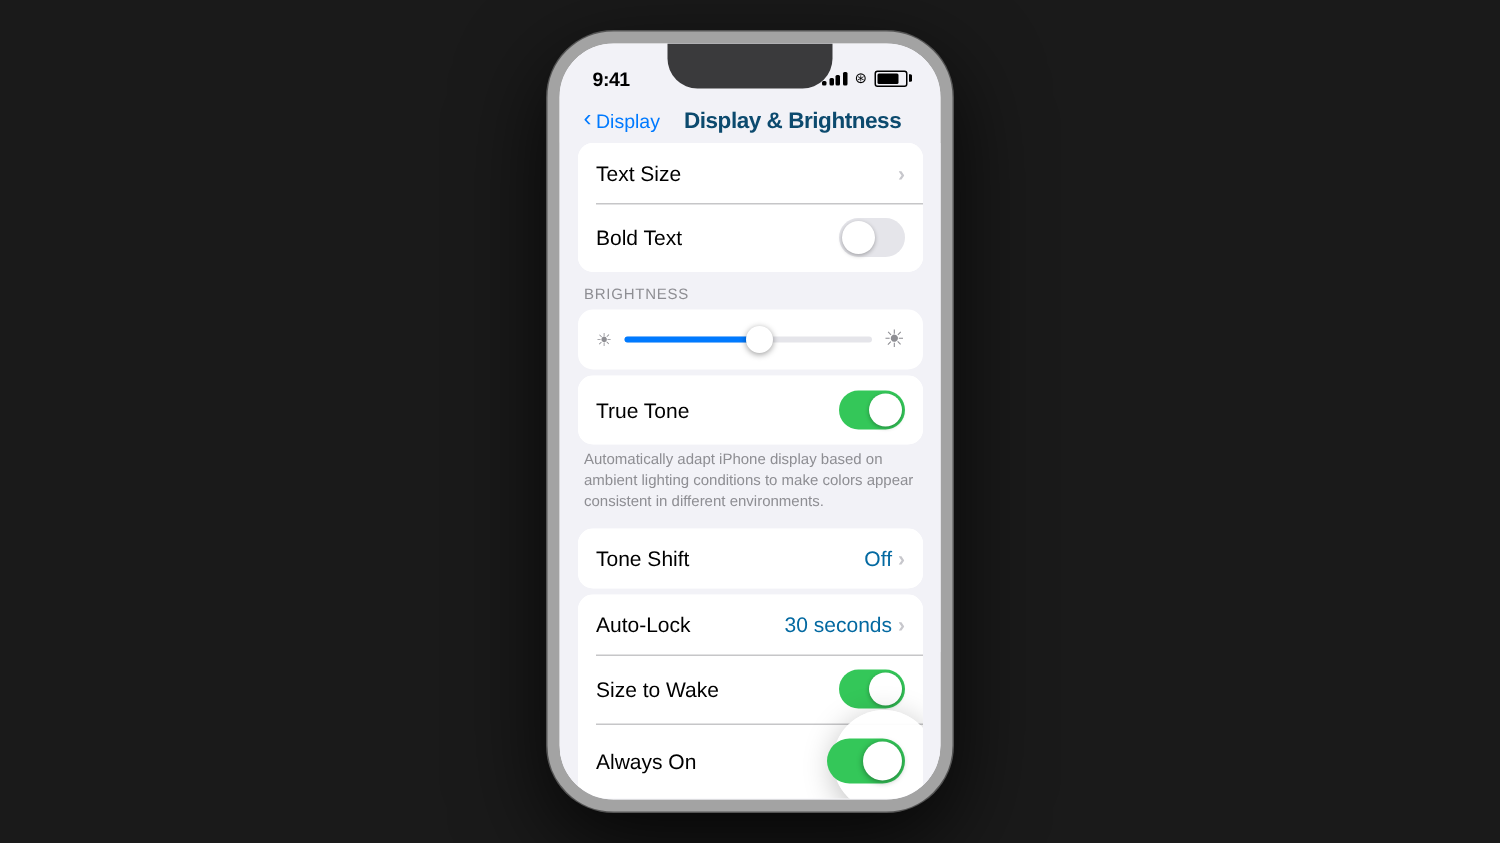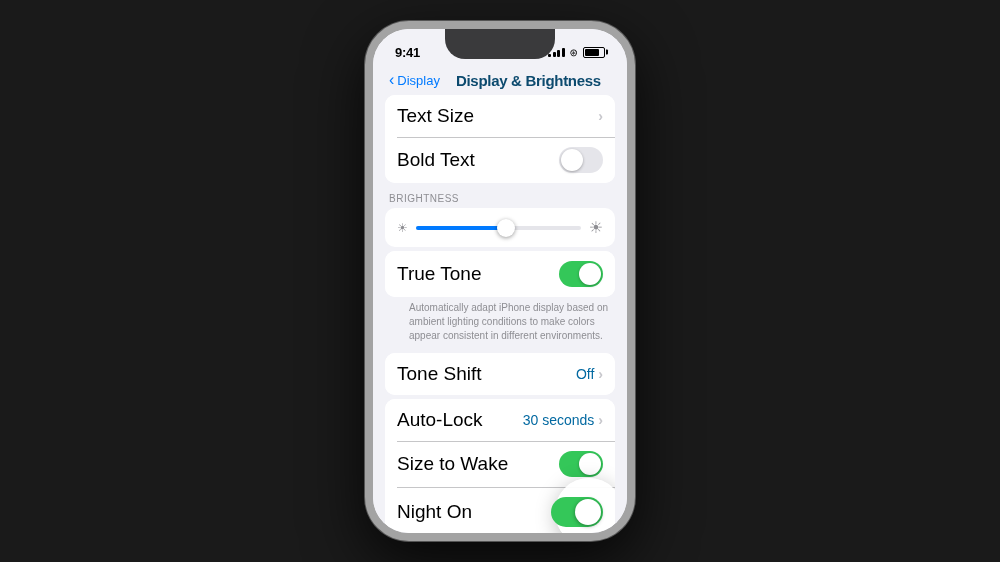"Text Size" .row-label { font-size: 19px -> 14px }
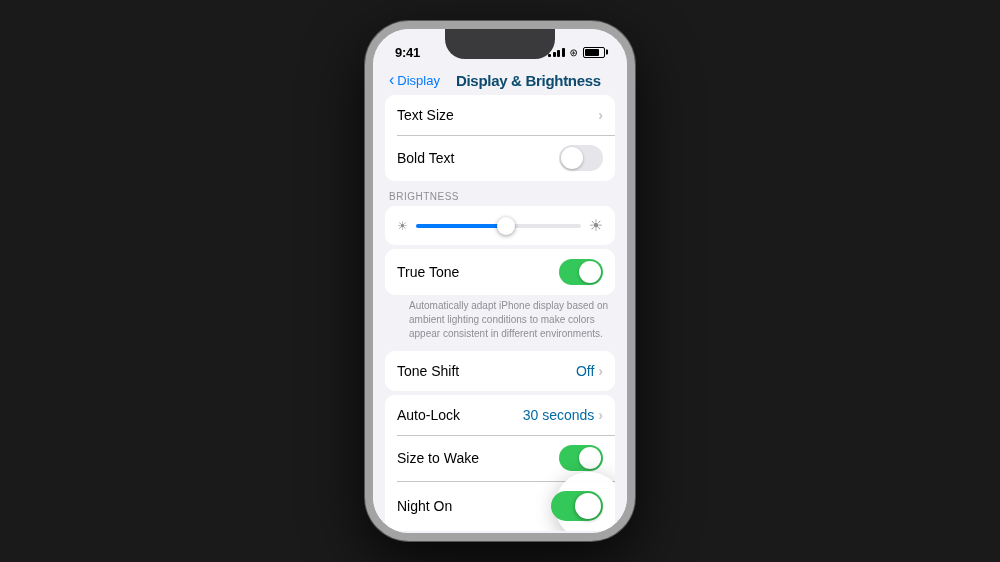"Automatically adapt iPhone display based" .description-text { margin-left: 20px -> none }
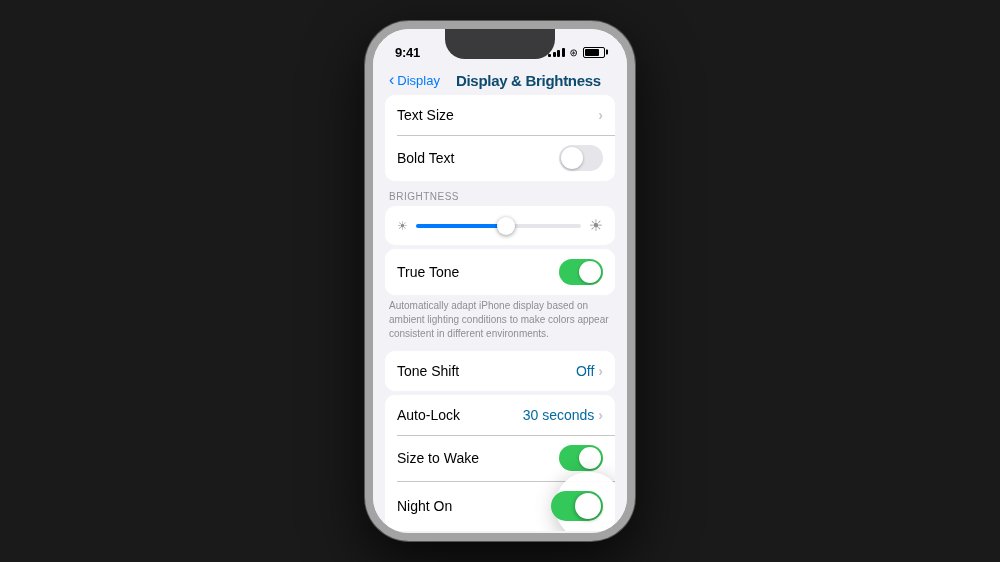"Night On" span.row-label { text: Night -> Always }
